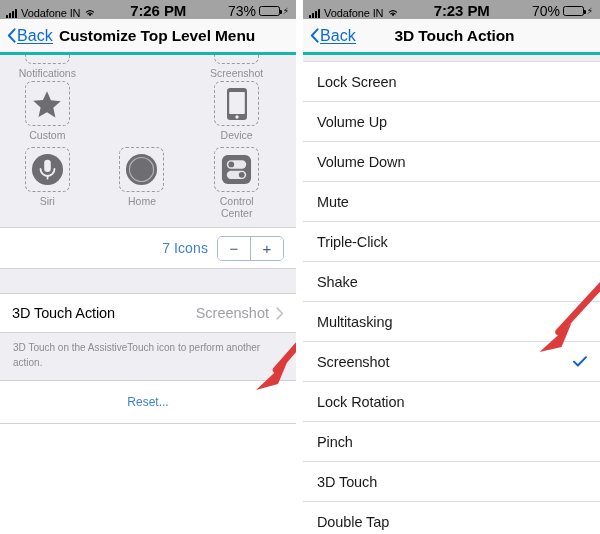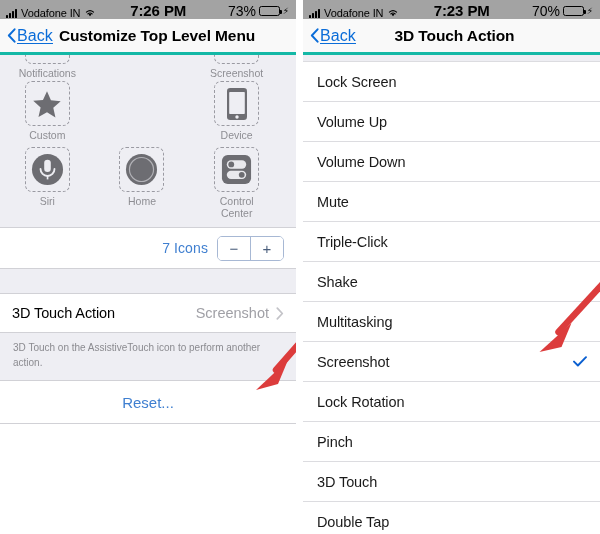"Reset..." .reset-label { font-size: 15px -> 12px }
